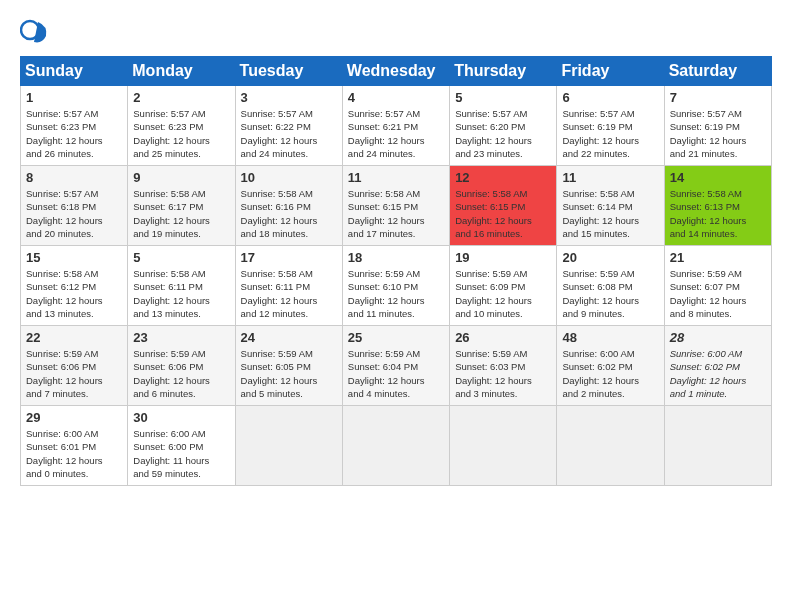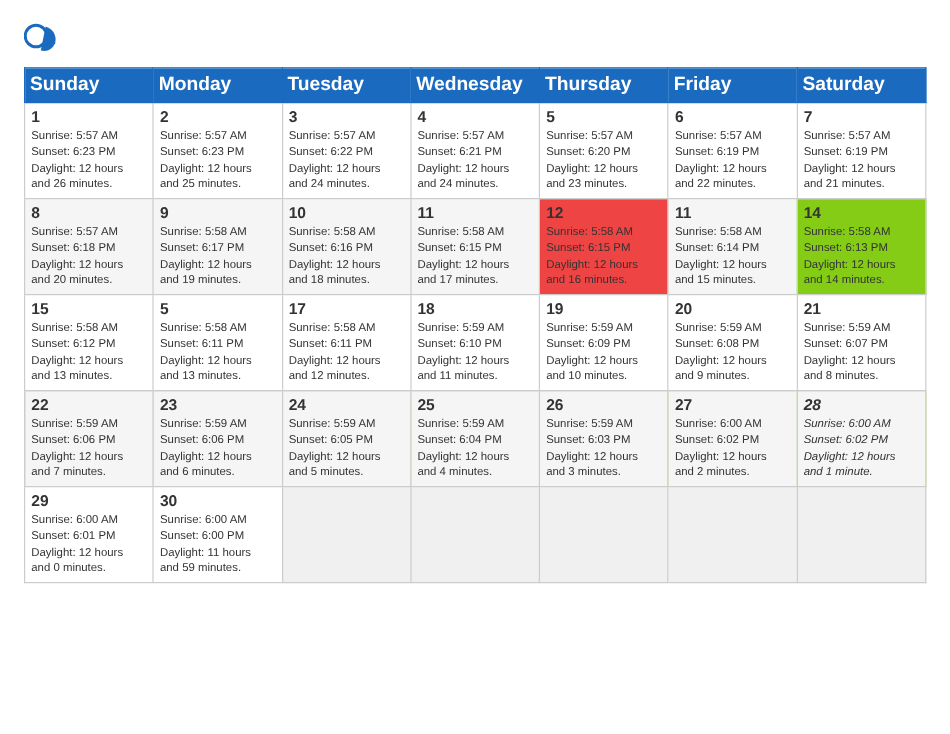"22" tr { background-color: #84cc16 -> #5eead4 }
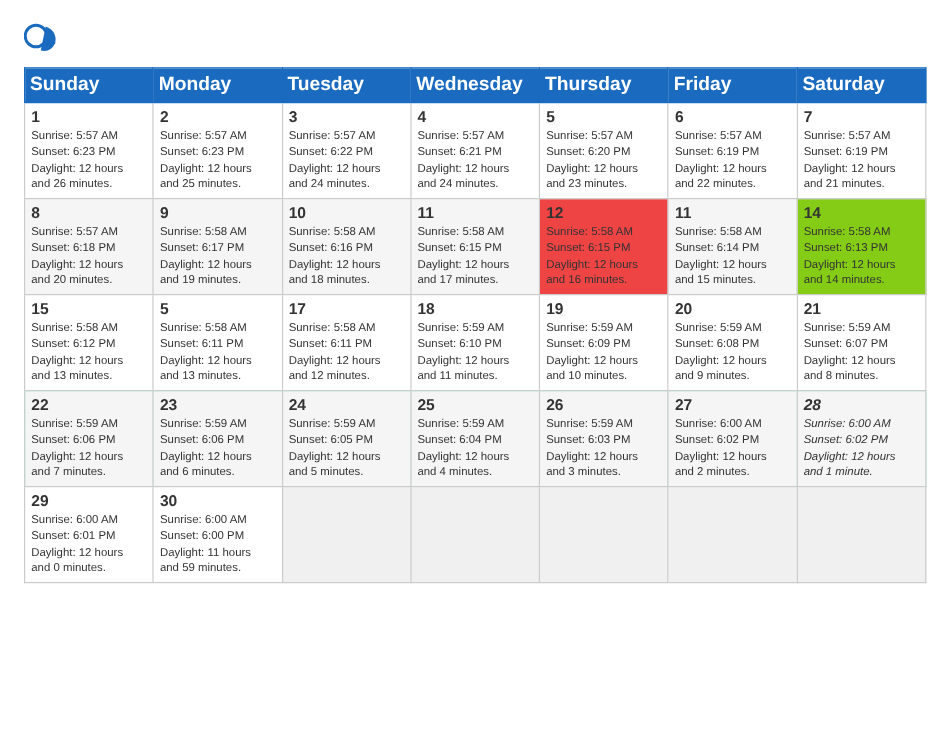"27" span.day-number { text: 27 -> 48 }
